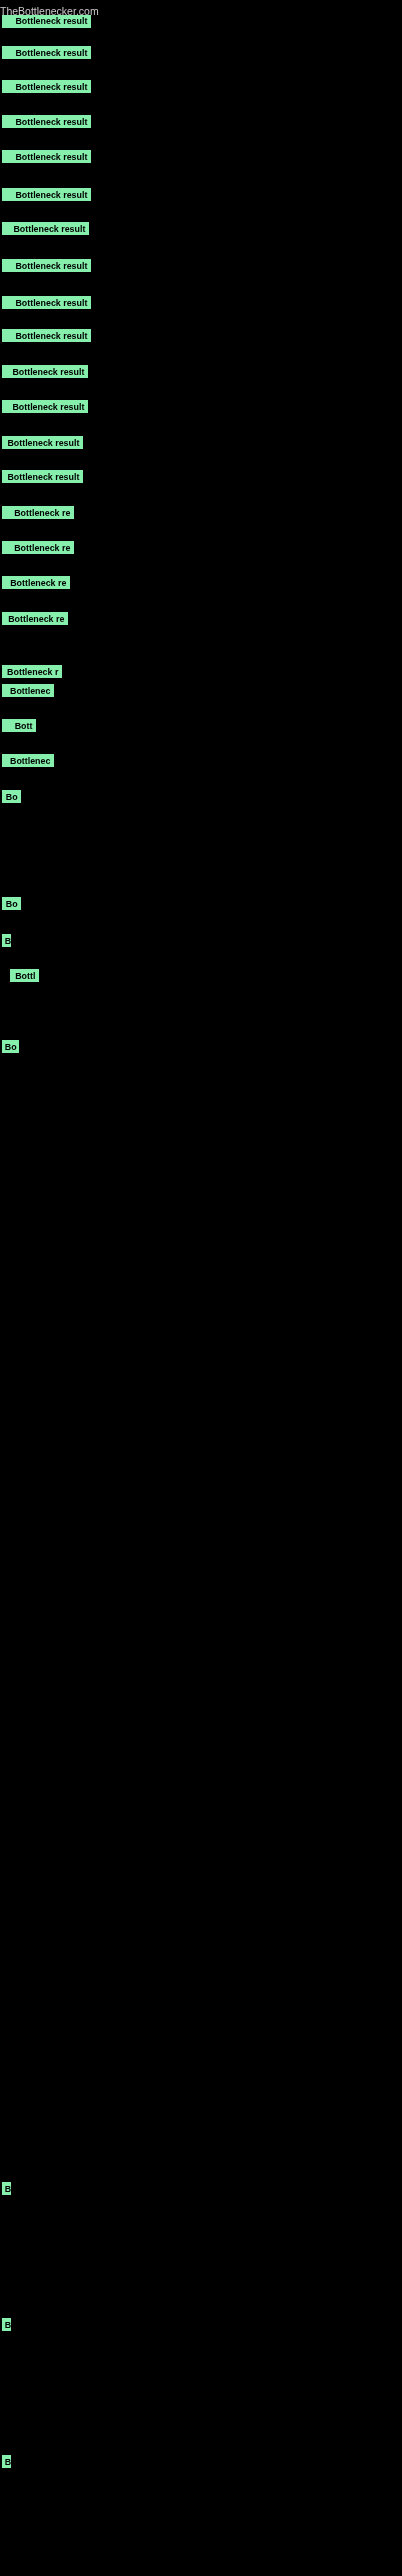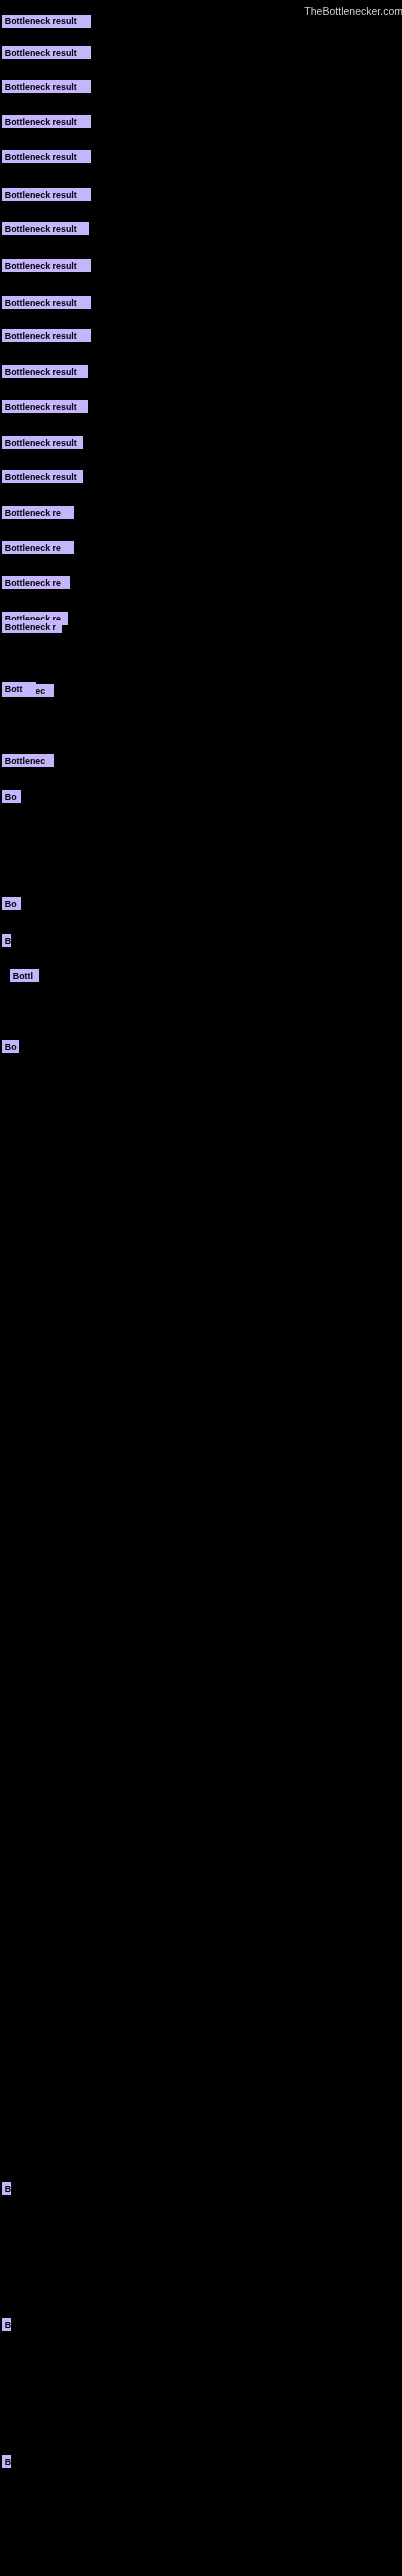"TheBottlenecker.com" .site-title { text-align: right -> left }
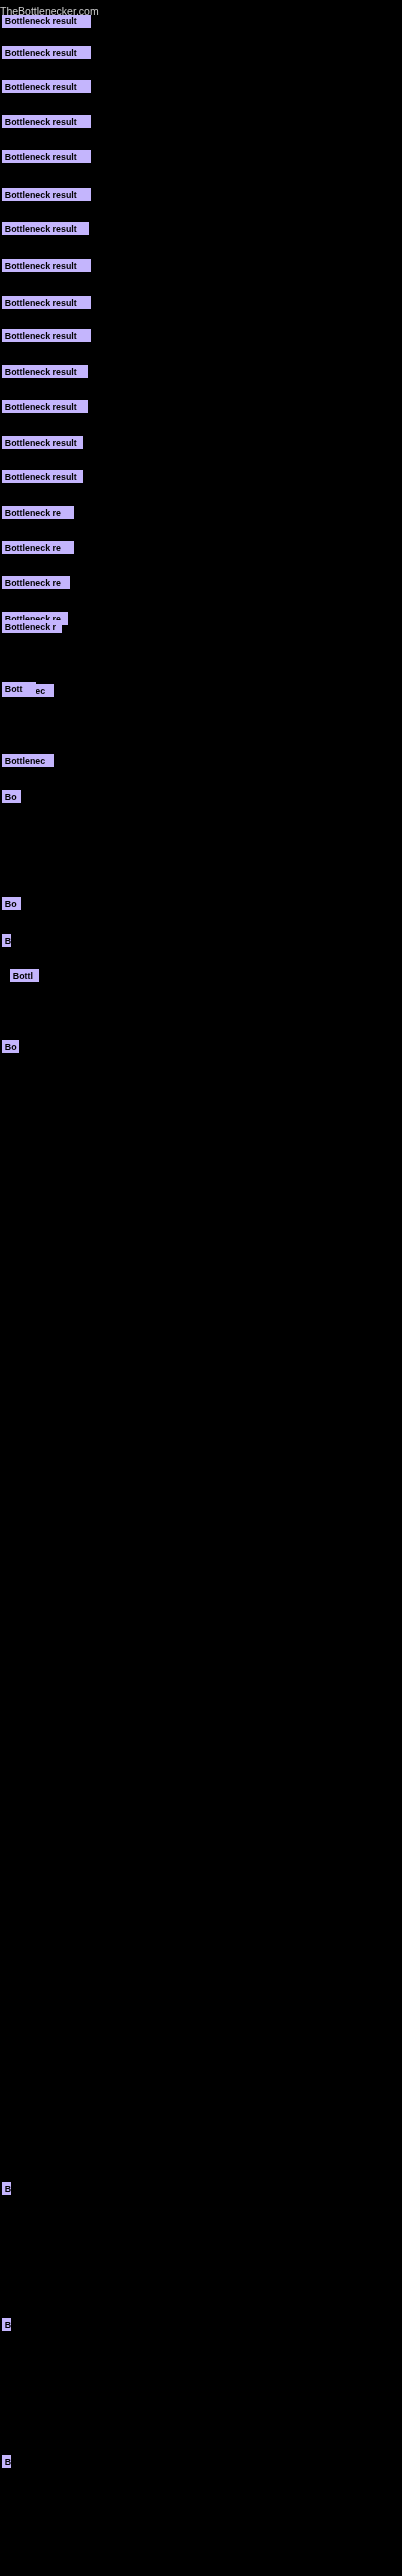"Bottleneck result" .bottleneck-label { background-color: #c4b5fd -> #86efac; text-align: none -> right }
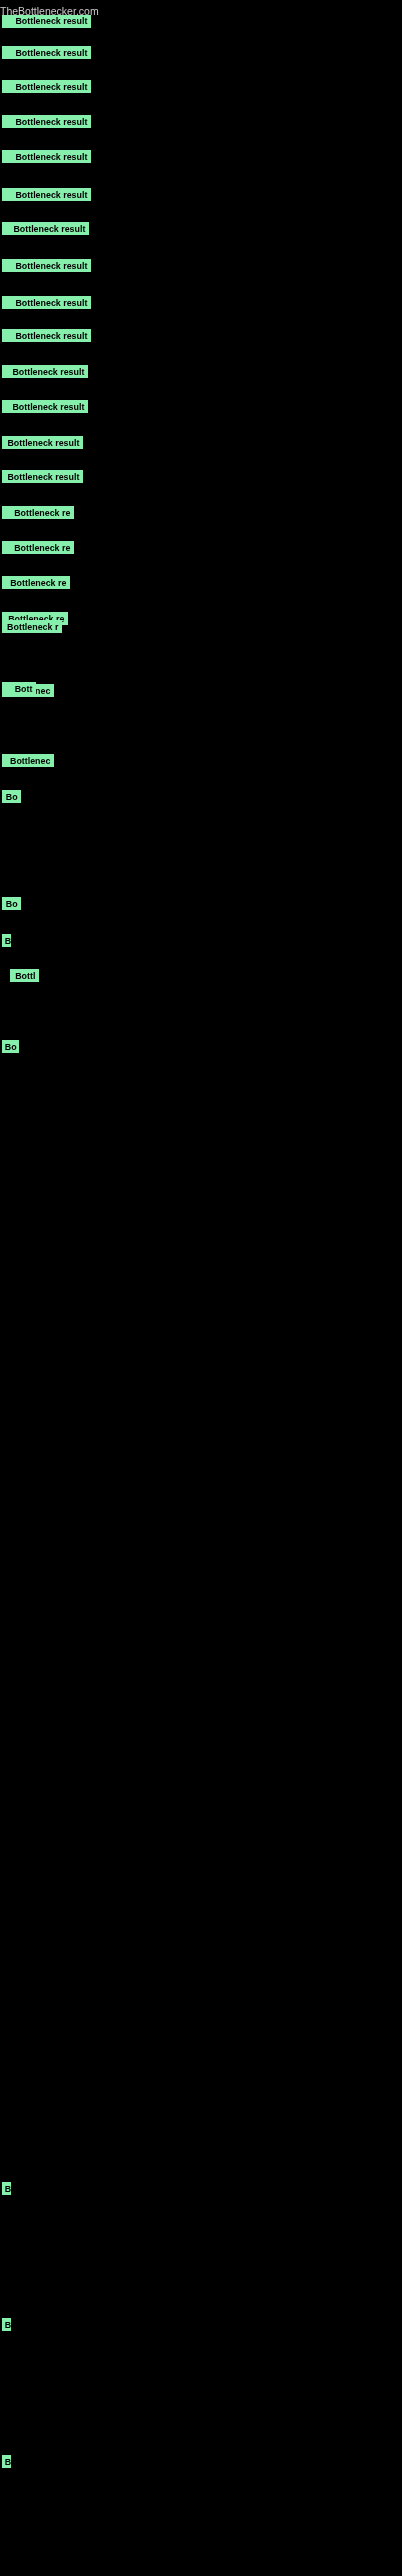"Bottleneck r" div.bottleneck-label { top: 620px -> 665px }
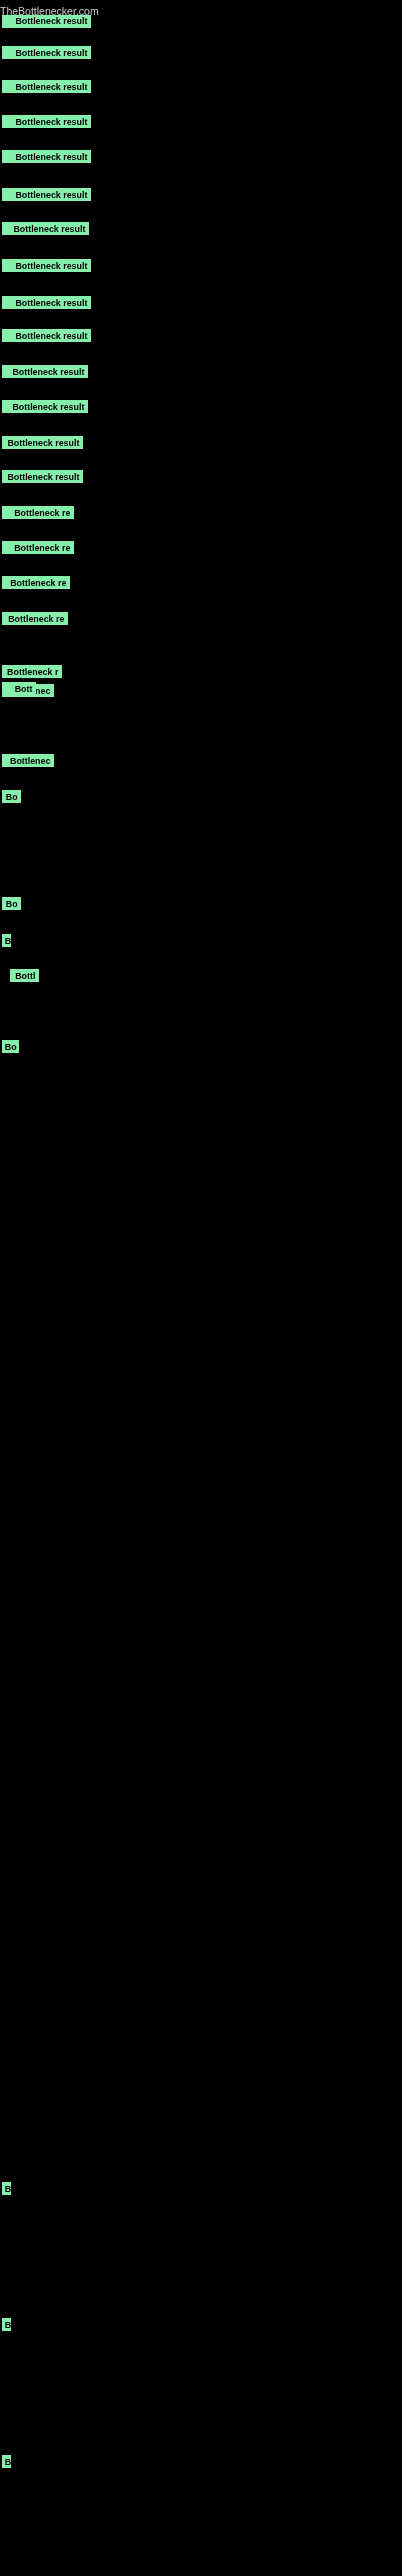"Bott" div.bottleneck-label { top: 682px -> 719px }
